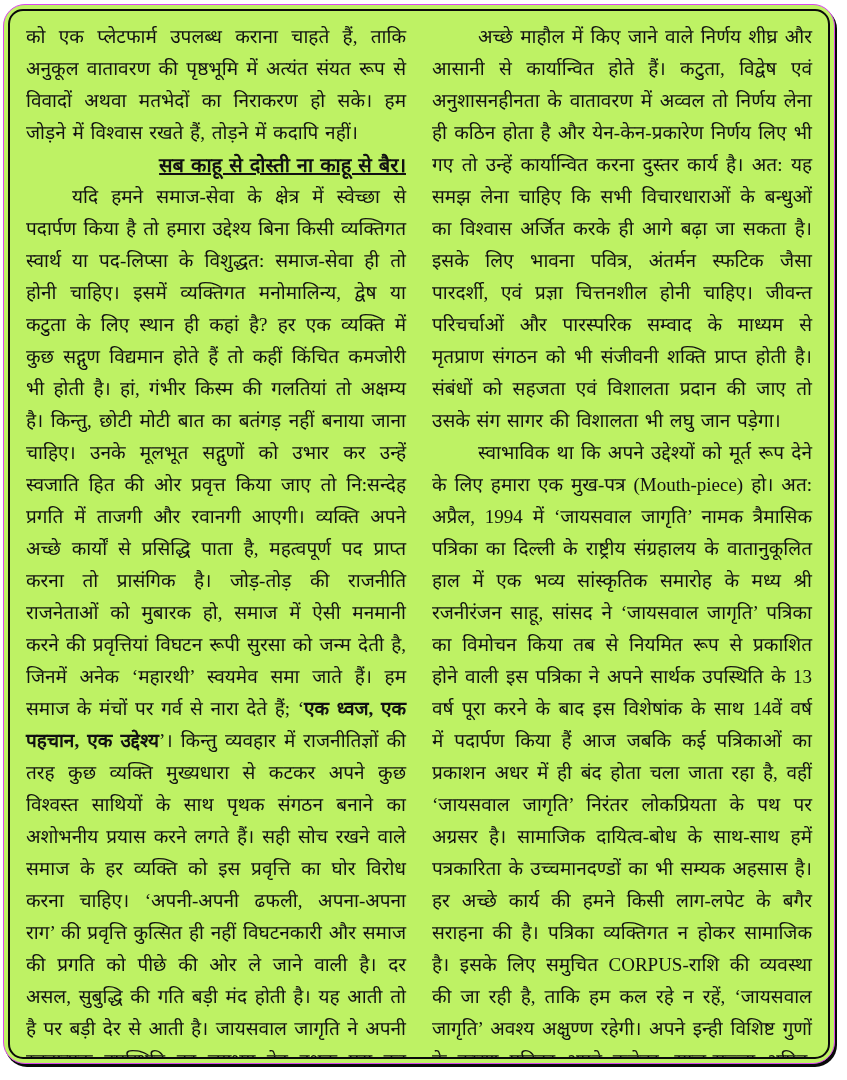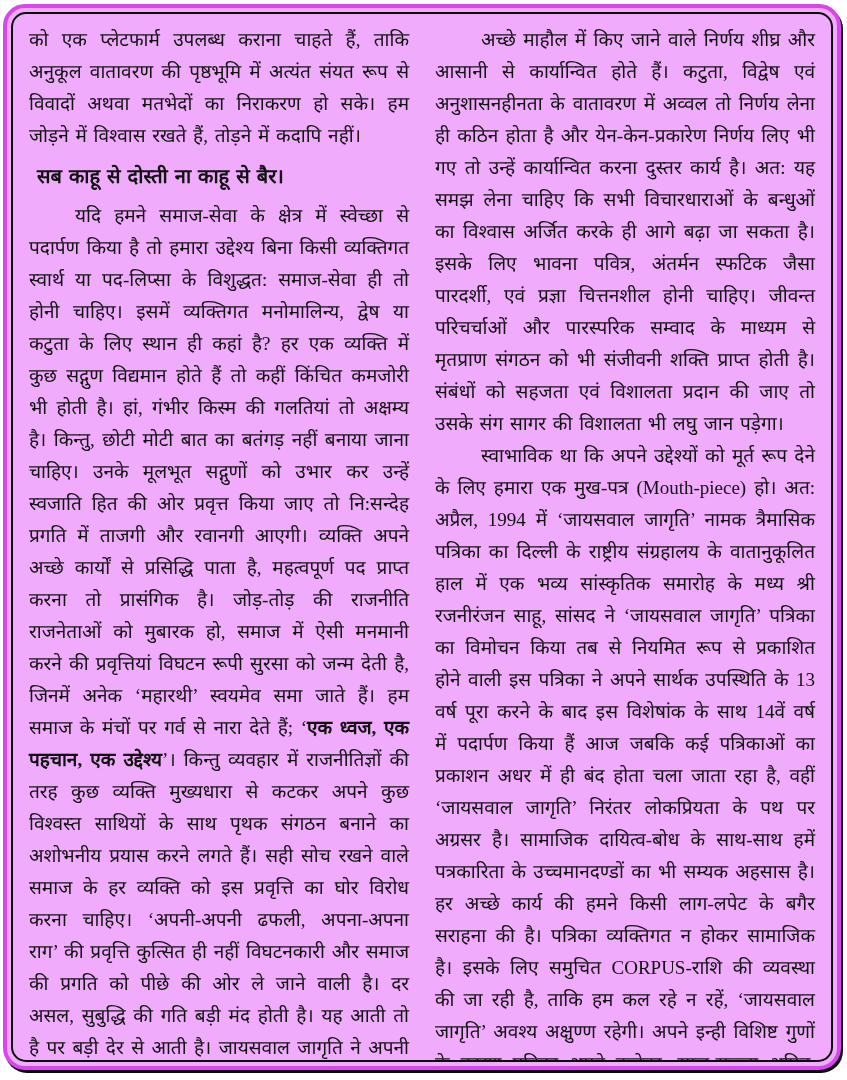"को एक प्लेटफार्म उपलब्ध कराना" .frame-outer { background: #f0abfc -> #bef264; border: 4px solid #d946ef -> 1px solid #d946ef }
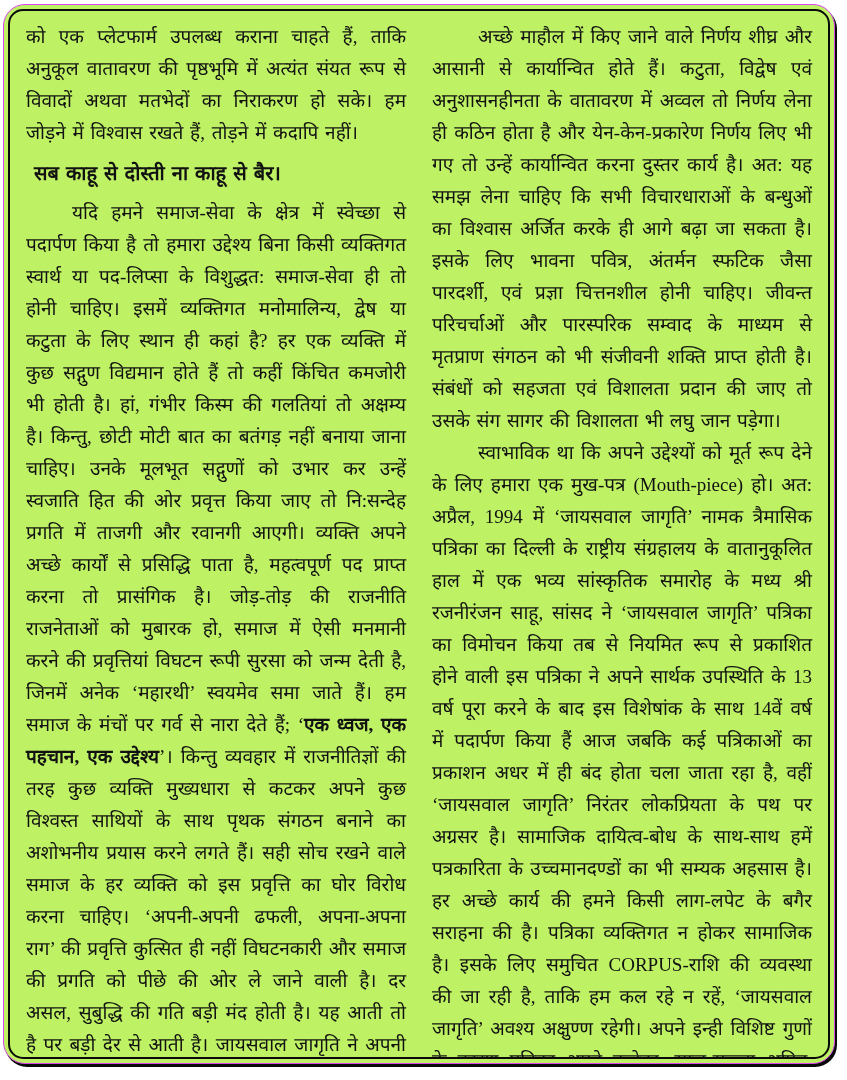"सब काहू से दोस्ती ना" .section-heading { margin: 8px -> 0; text-align: left -> right; text-decoration: none -> underline }
